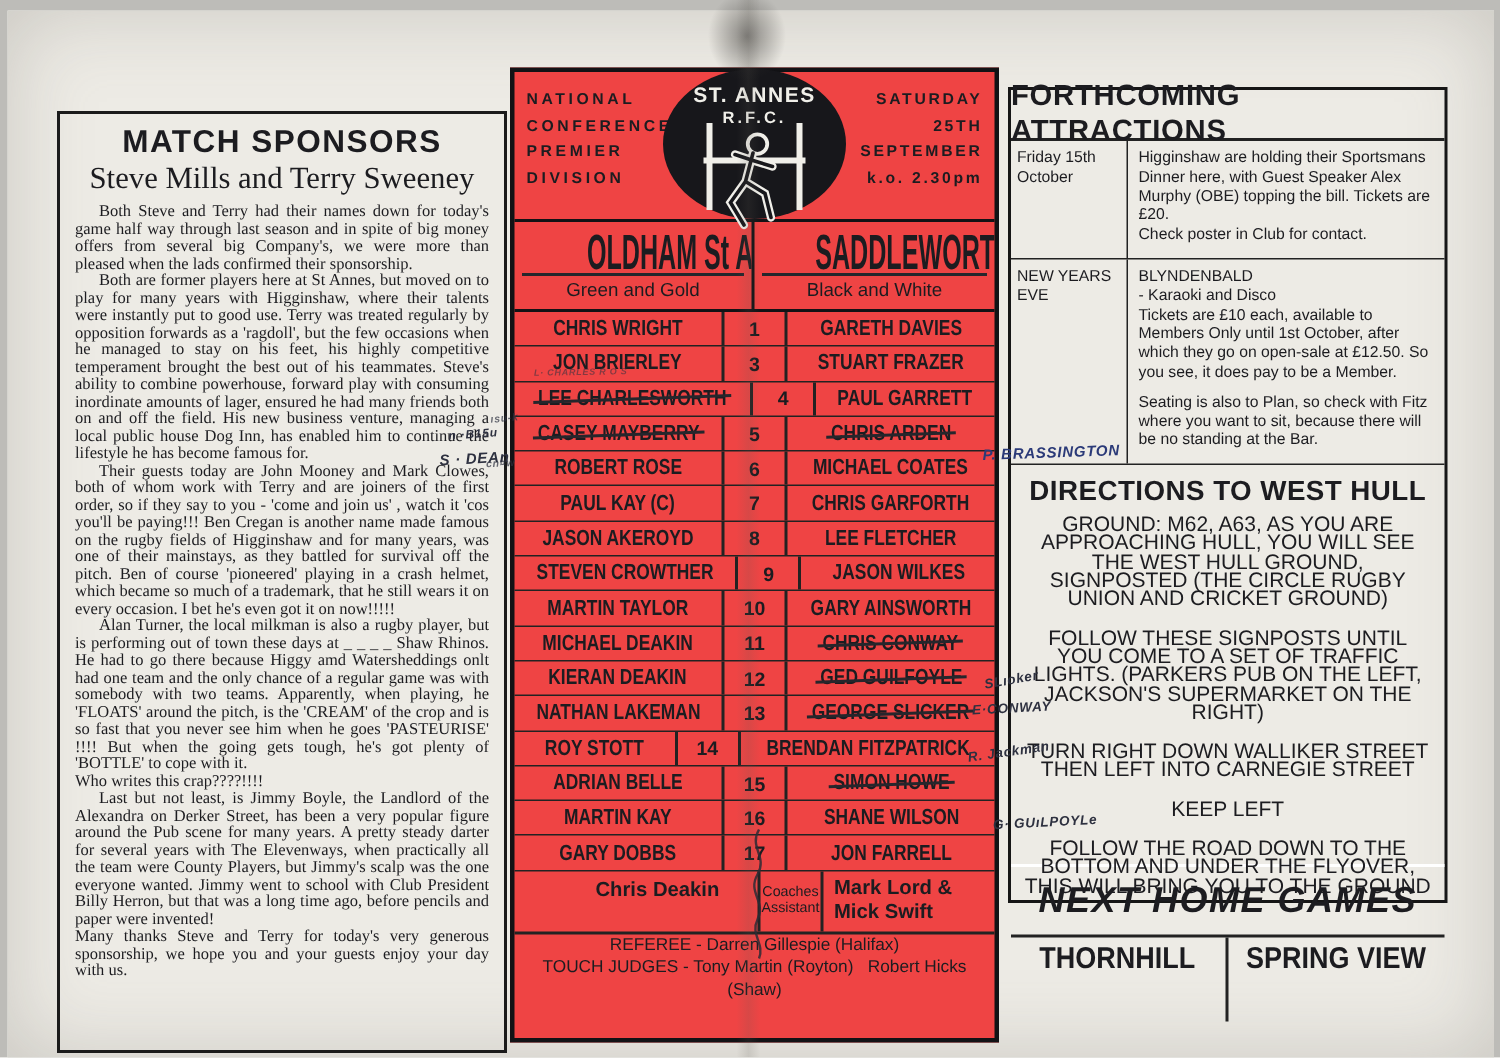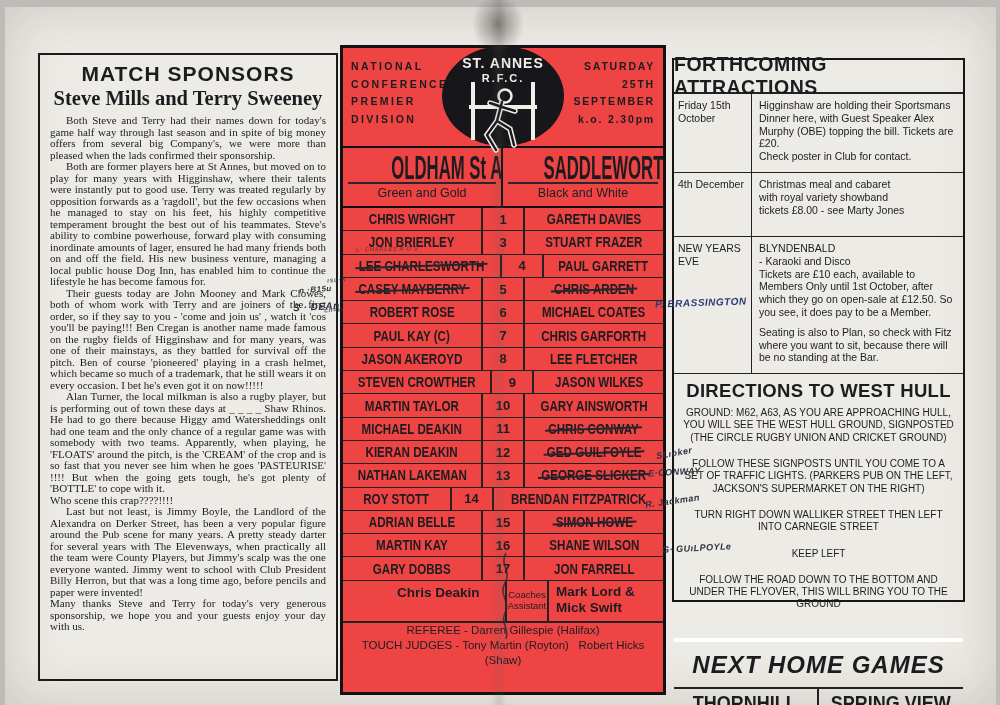"MATCH SPONSORS" .panel-left { top: 53px -> 74px }
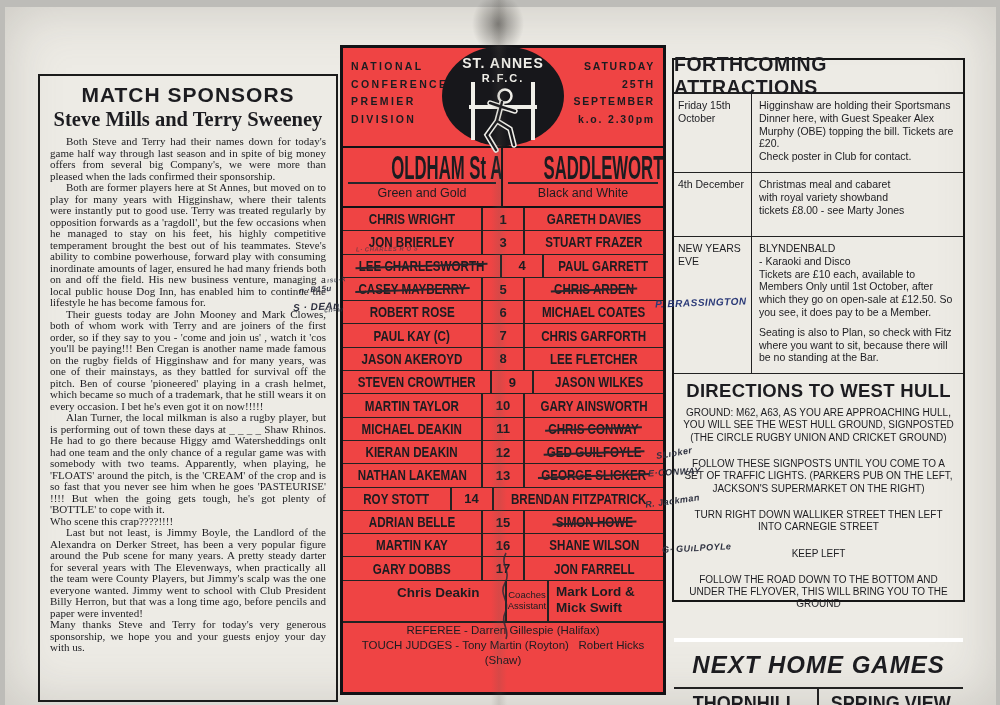"Steve Mills and Terry Sweeney" .panel-left h2 { font-weight: 700 -> 400 }
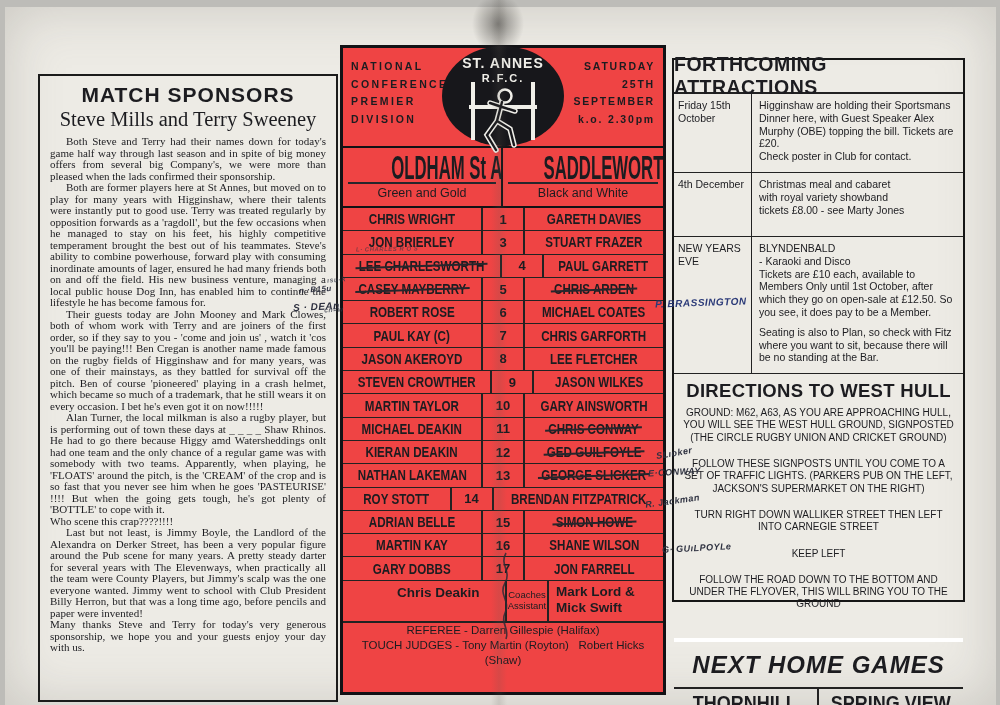"4th December" div.attr-row { html: <div> <div>4th December</div> <div> <p>Christmas meal and cabaret with royal variety showband tickets £8.00 - see Marty Jones</p> </div> </div> -> none }
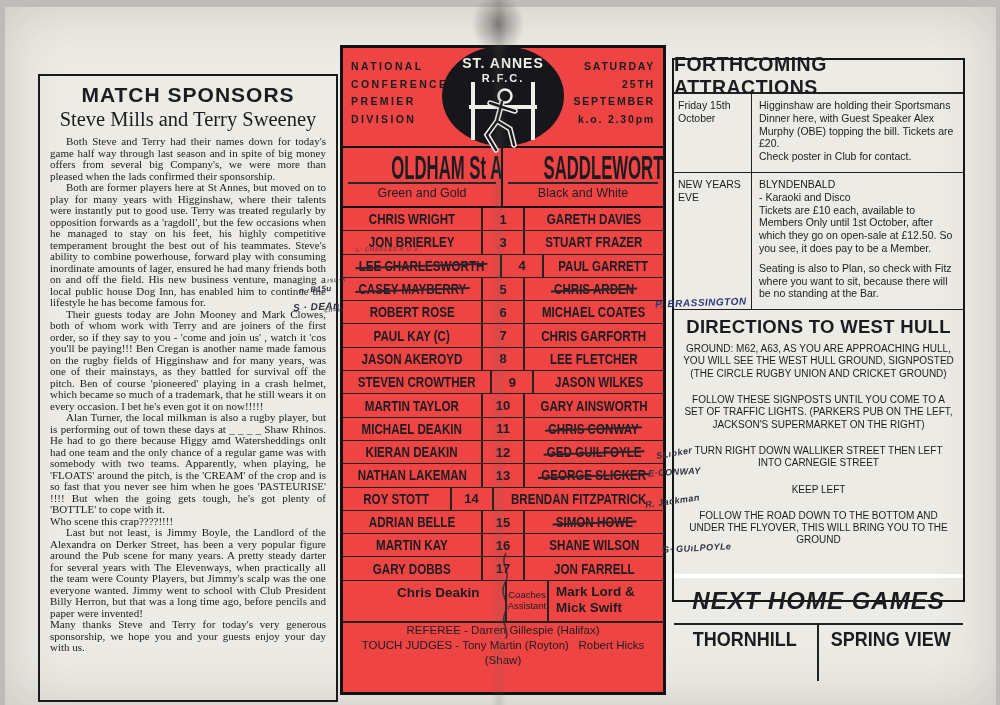"DIRECTIONS TO WEST HULL" .directions { border-bottom: 4px solid #ffffff -> 2px solid #ffffff }
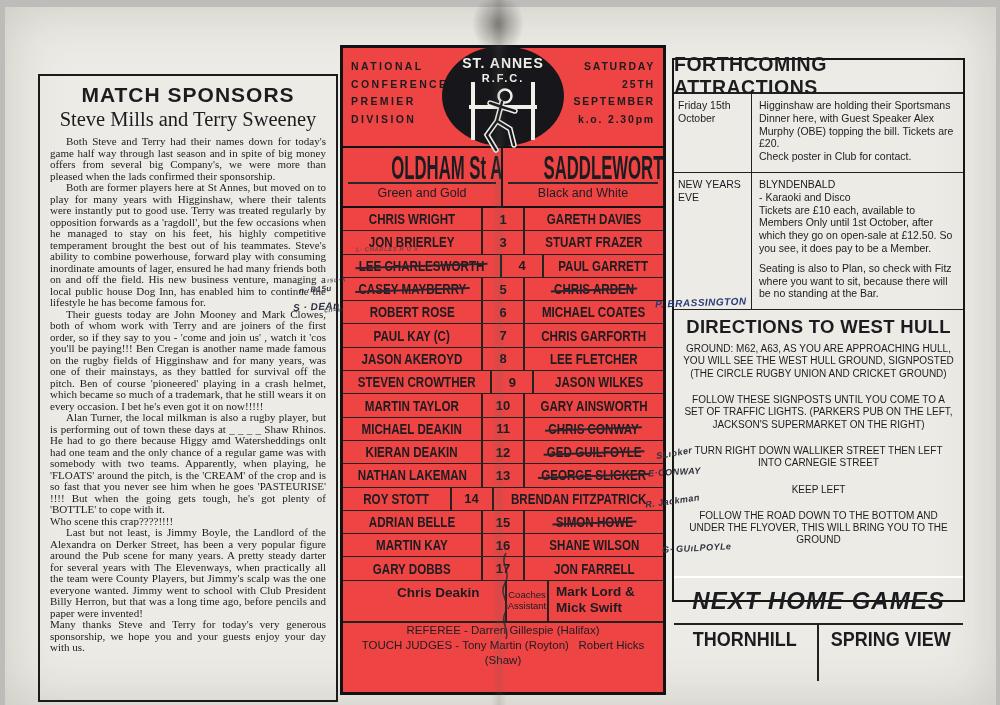"GROUND: M62, A63, AS YOU" .dir-p { font-size: 10px -> 14px }
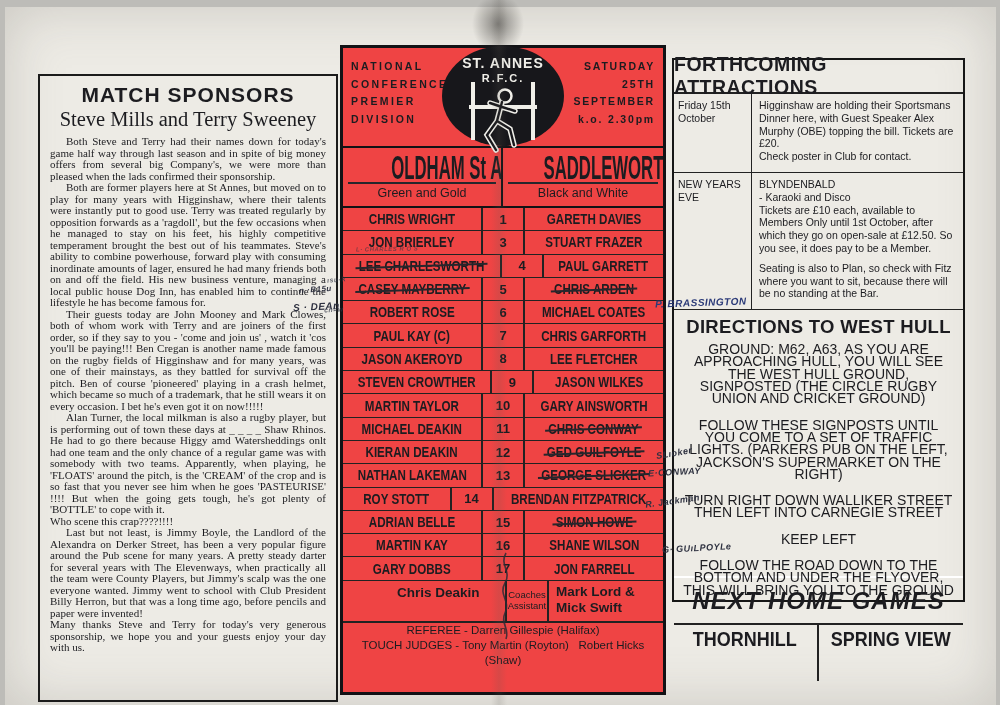"Who scene this crap????!!!!" p.sp { text: scene -> writes }
